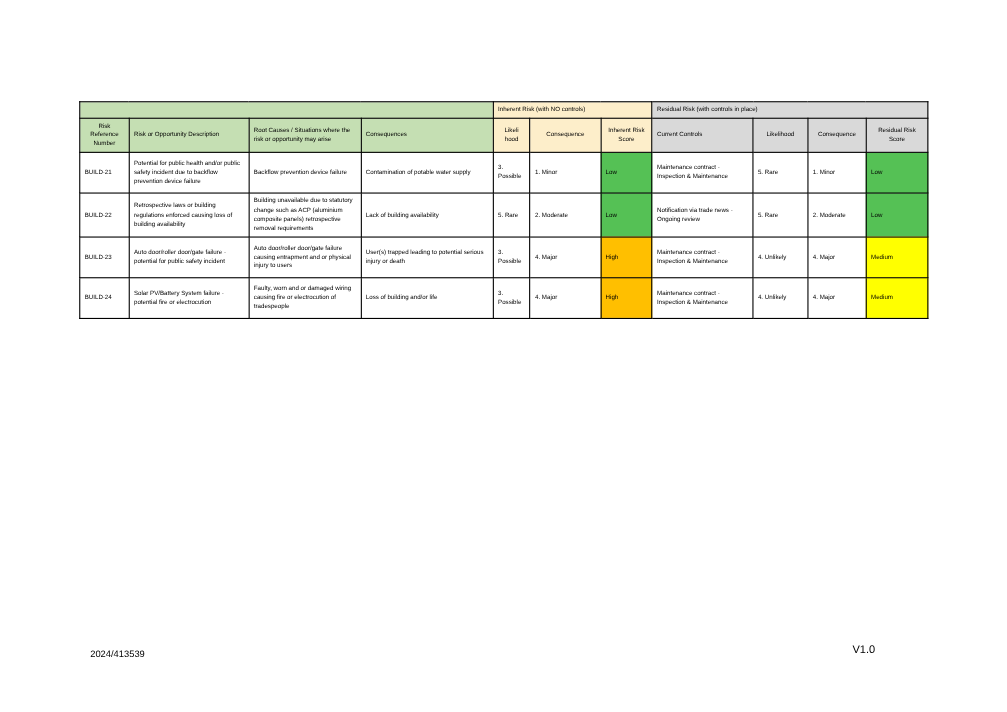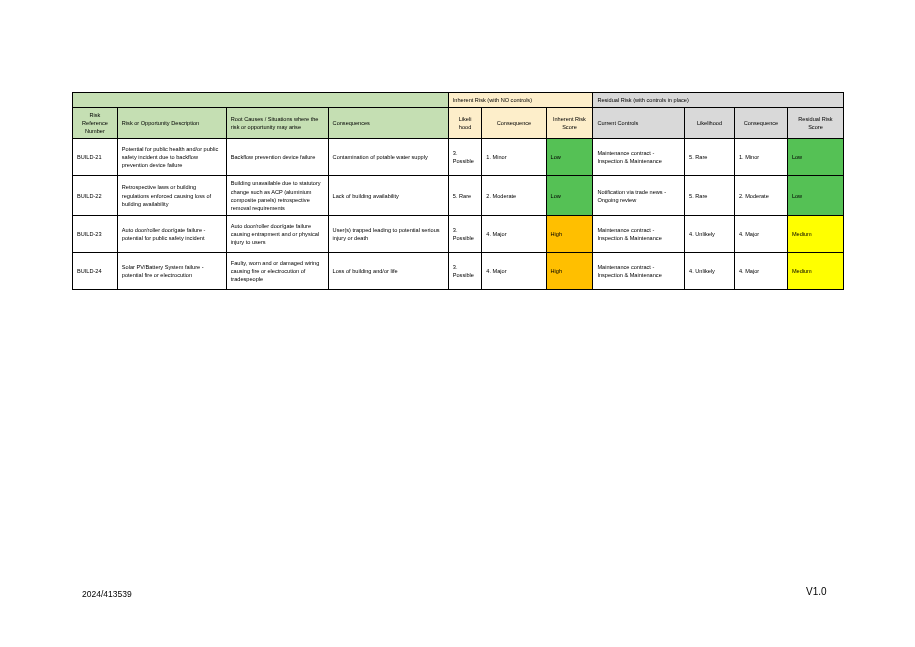"V1.0" .footer-right { left: 806px -> 775px }
